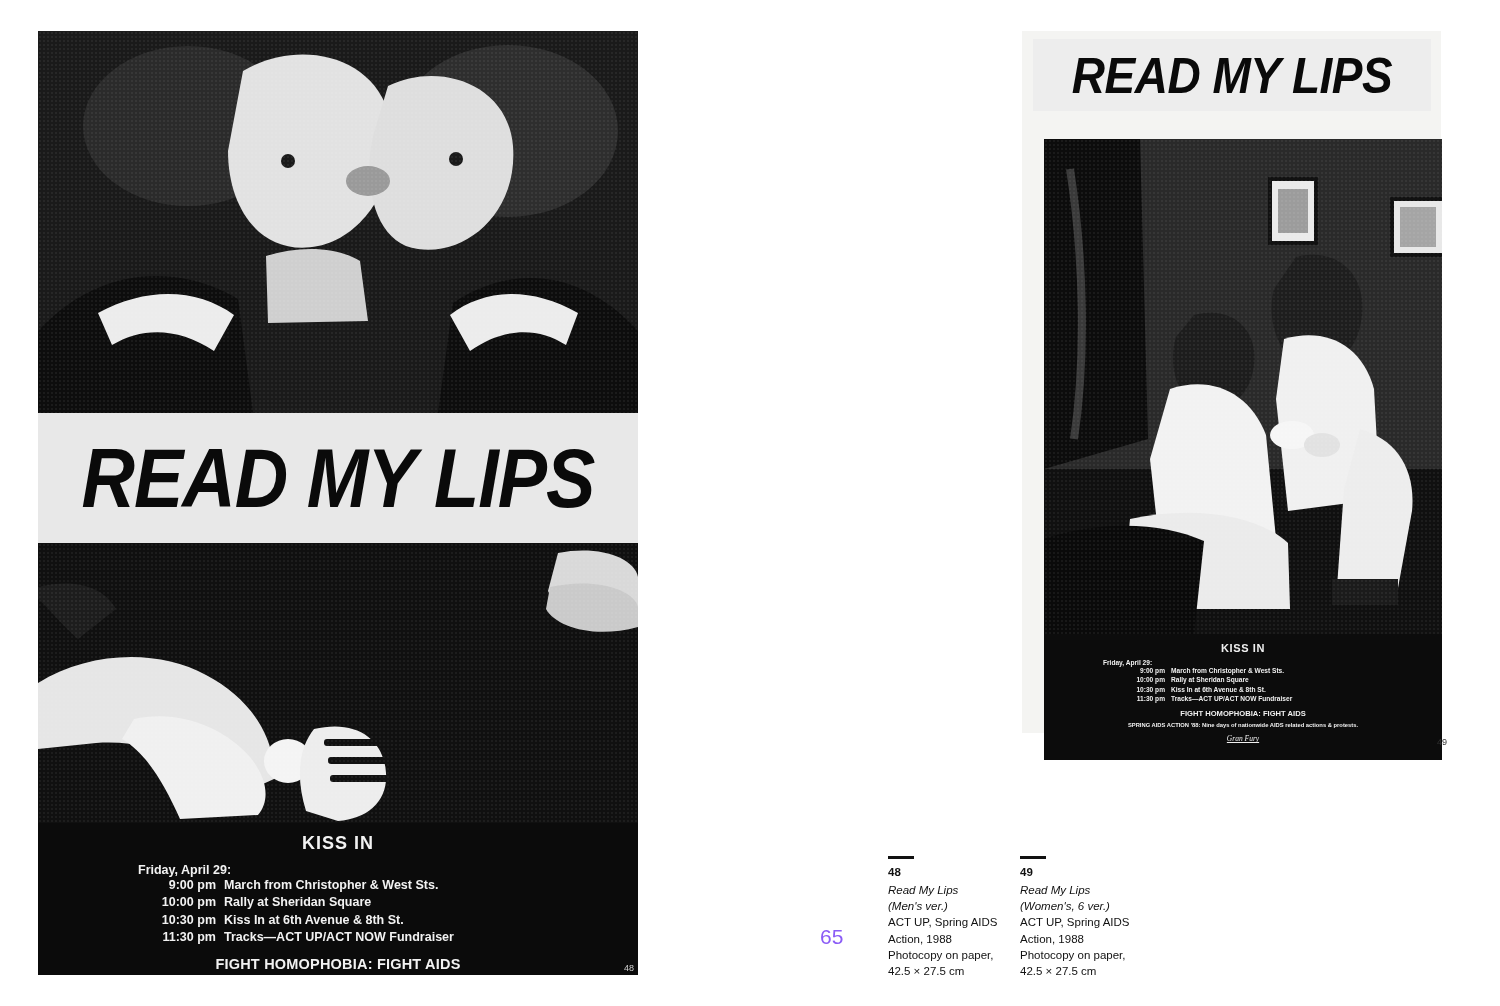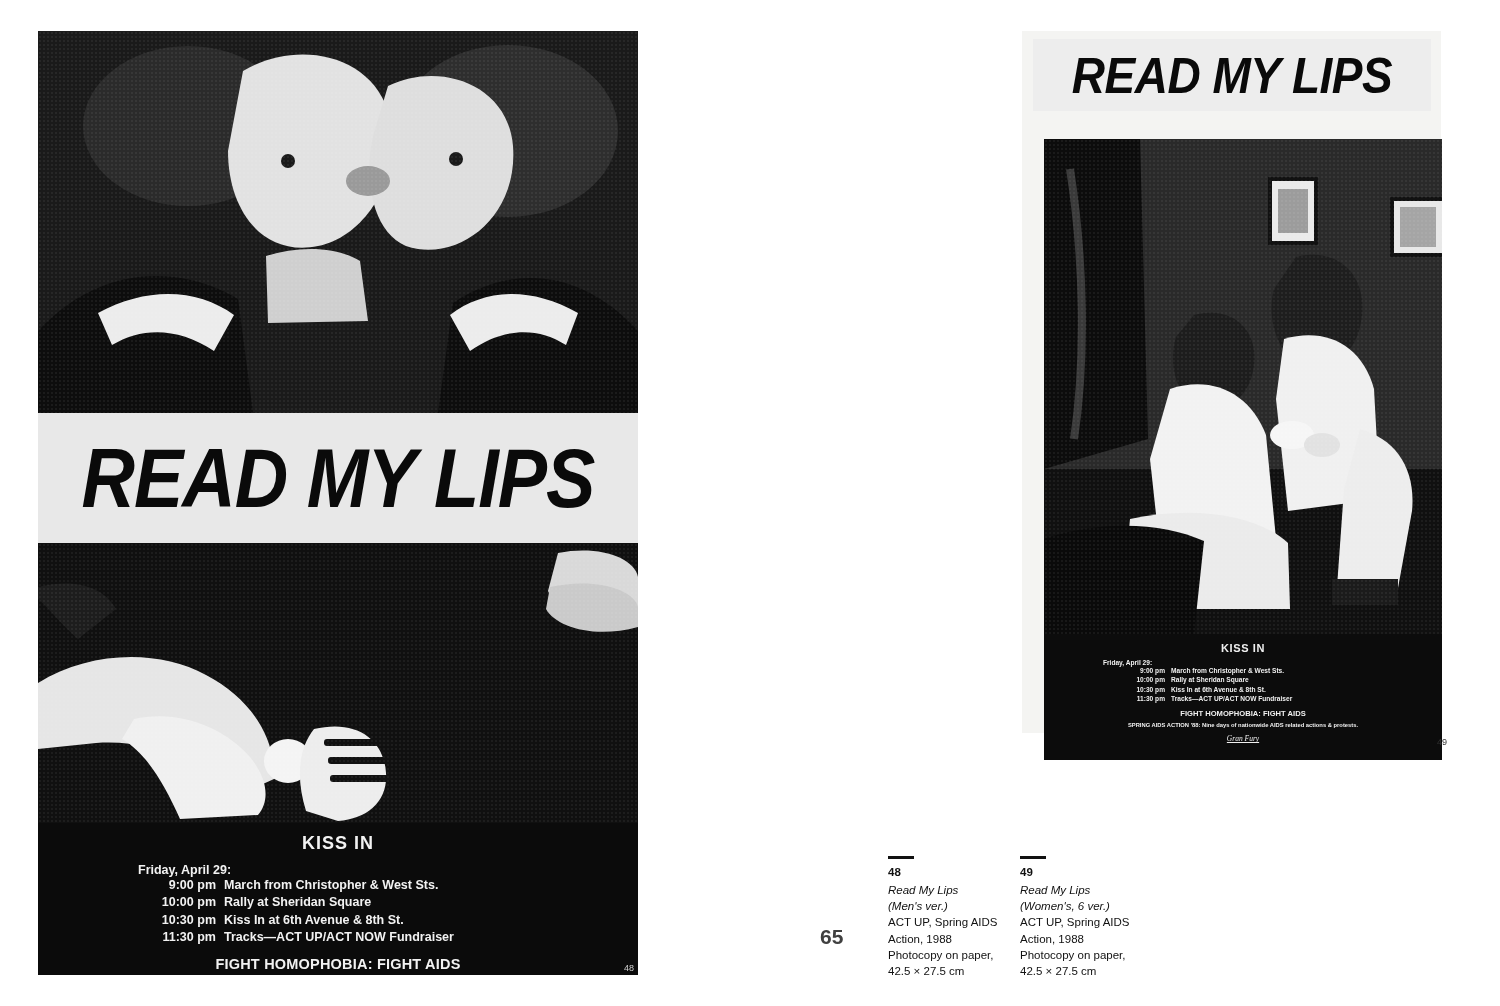"65" .folio { color: #404040 -> #8b5cf6; font-weight: bold -> normal }
